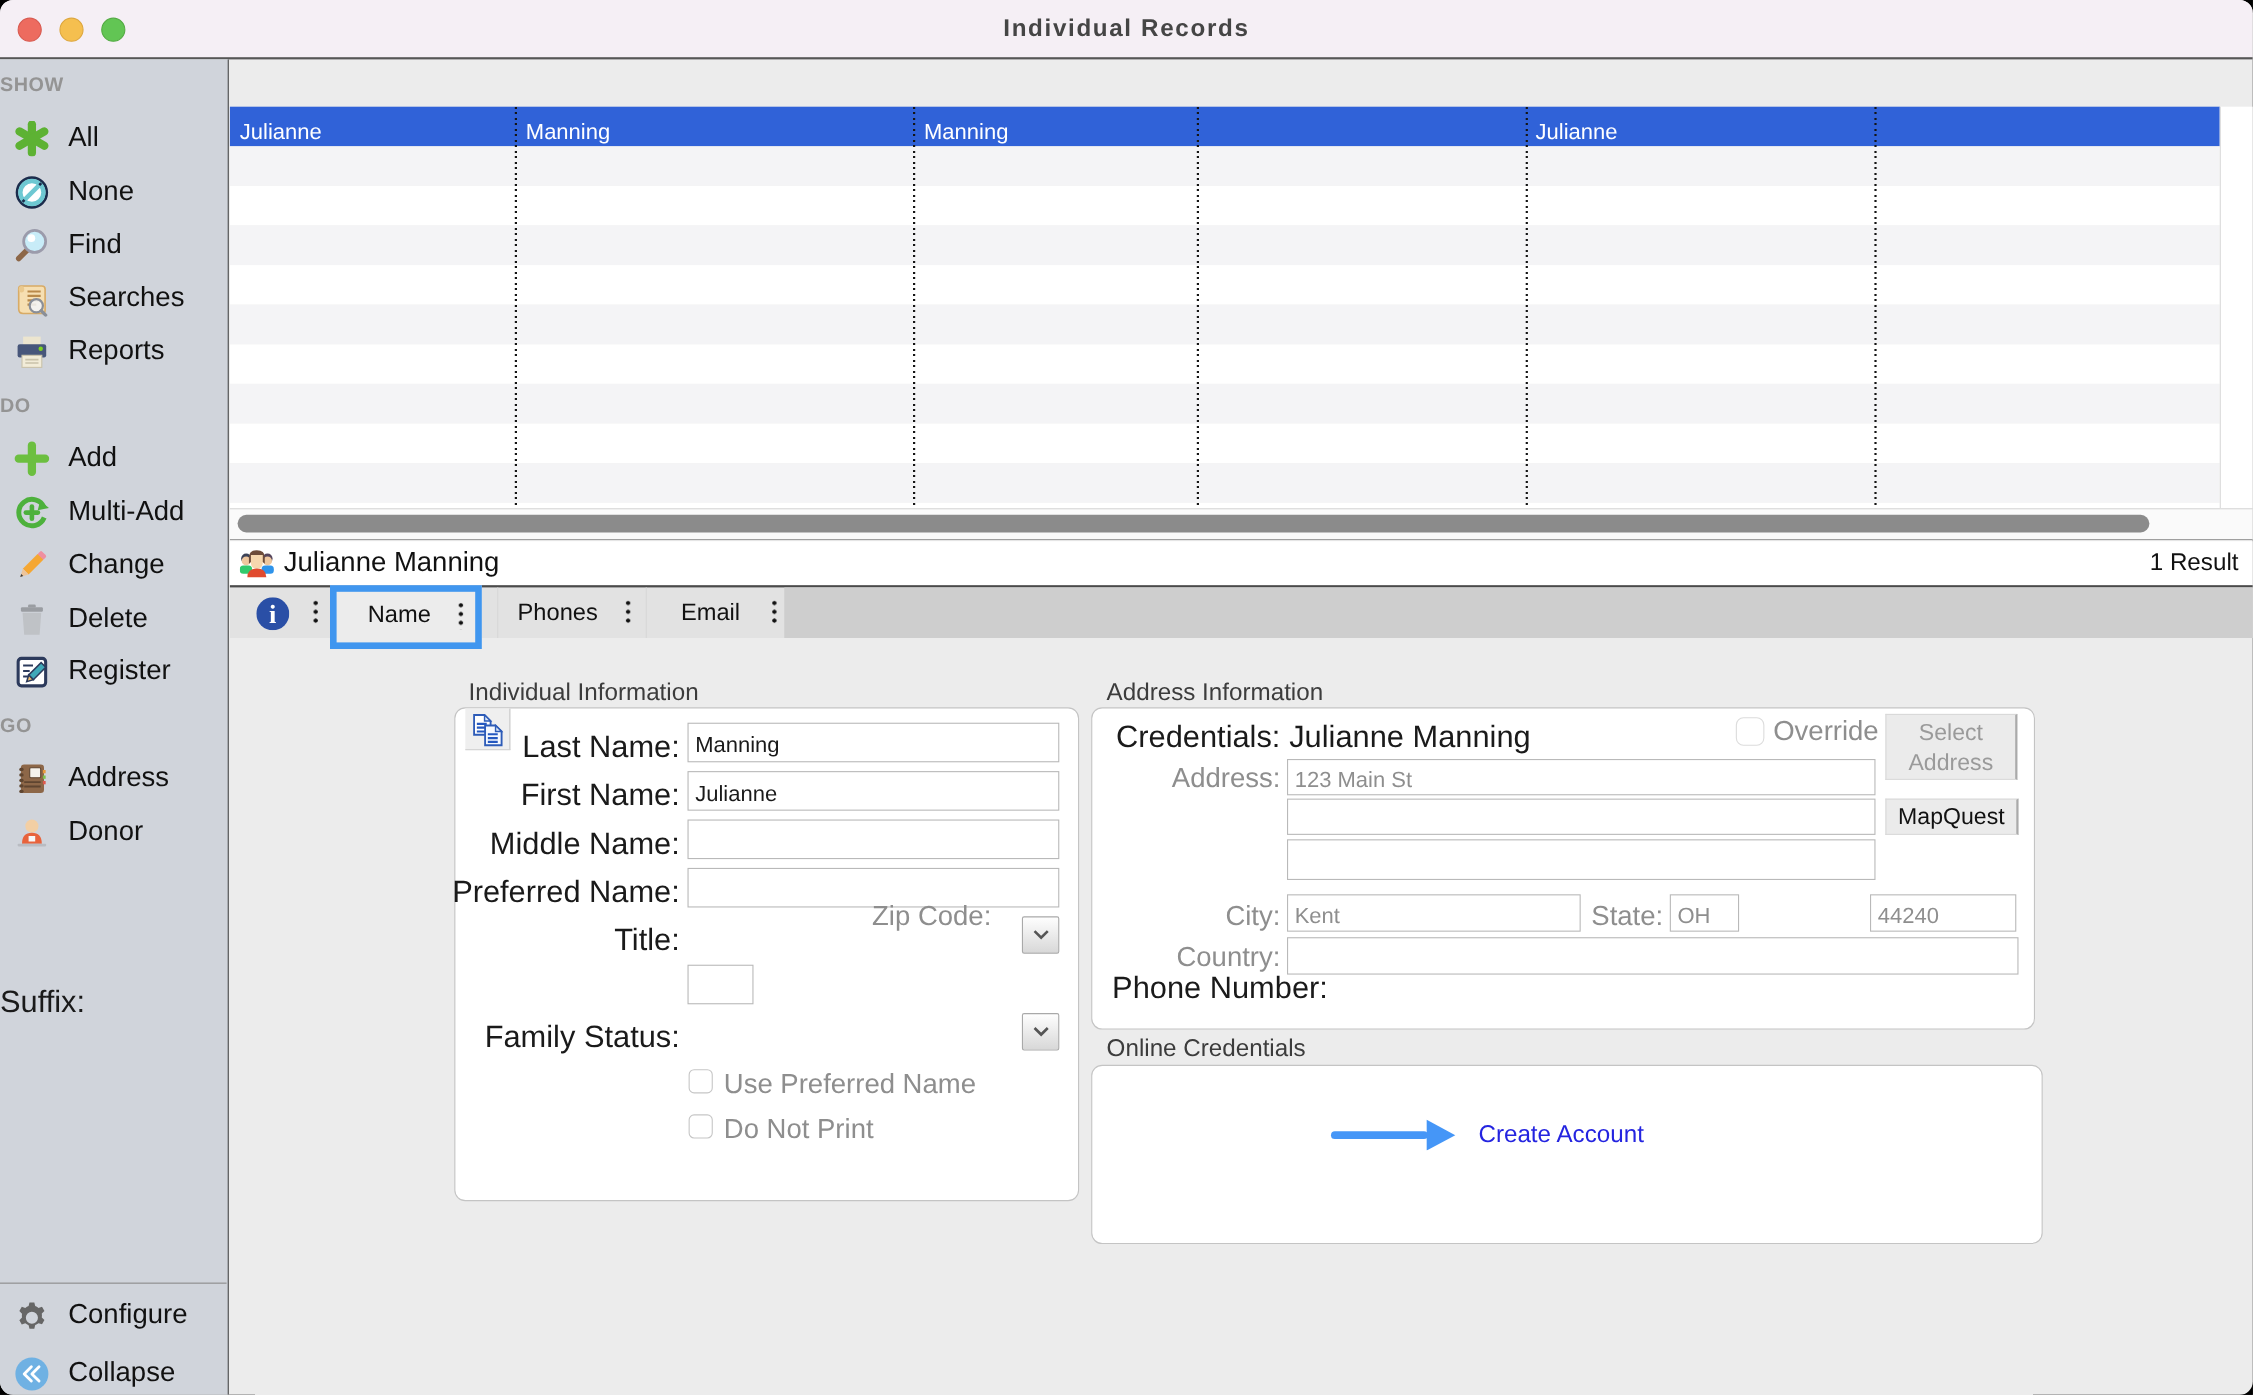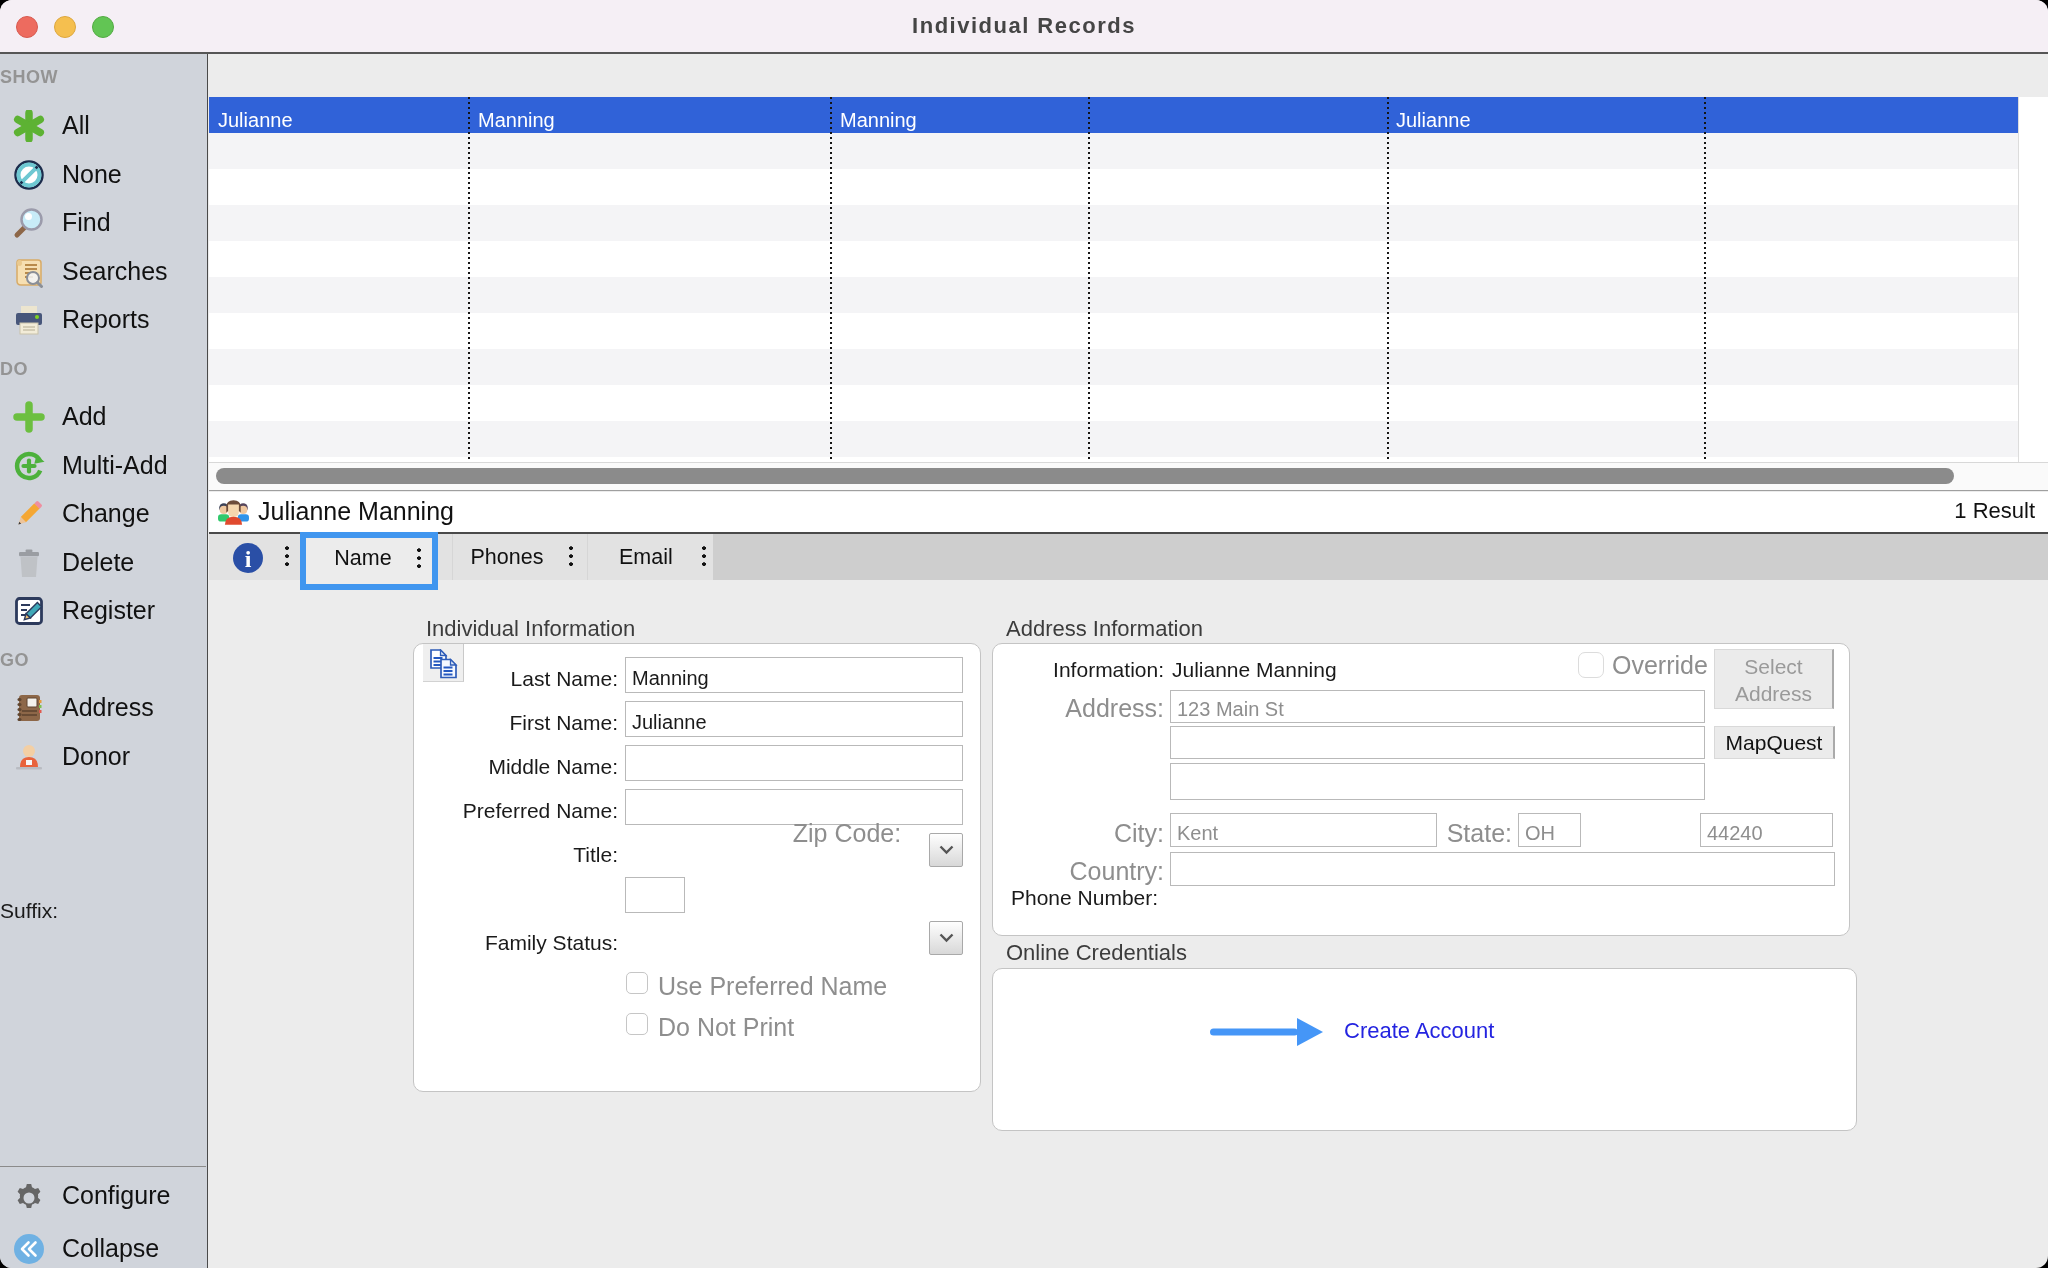"Last Name:" .flabel { font-size: 21px -> 28px }
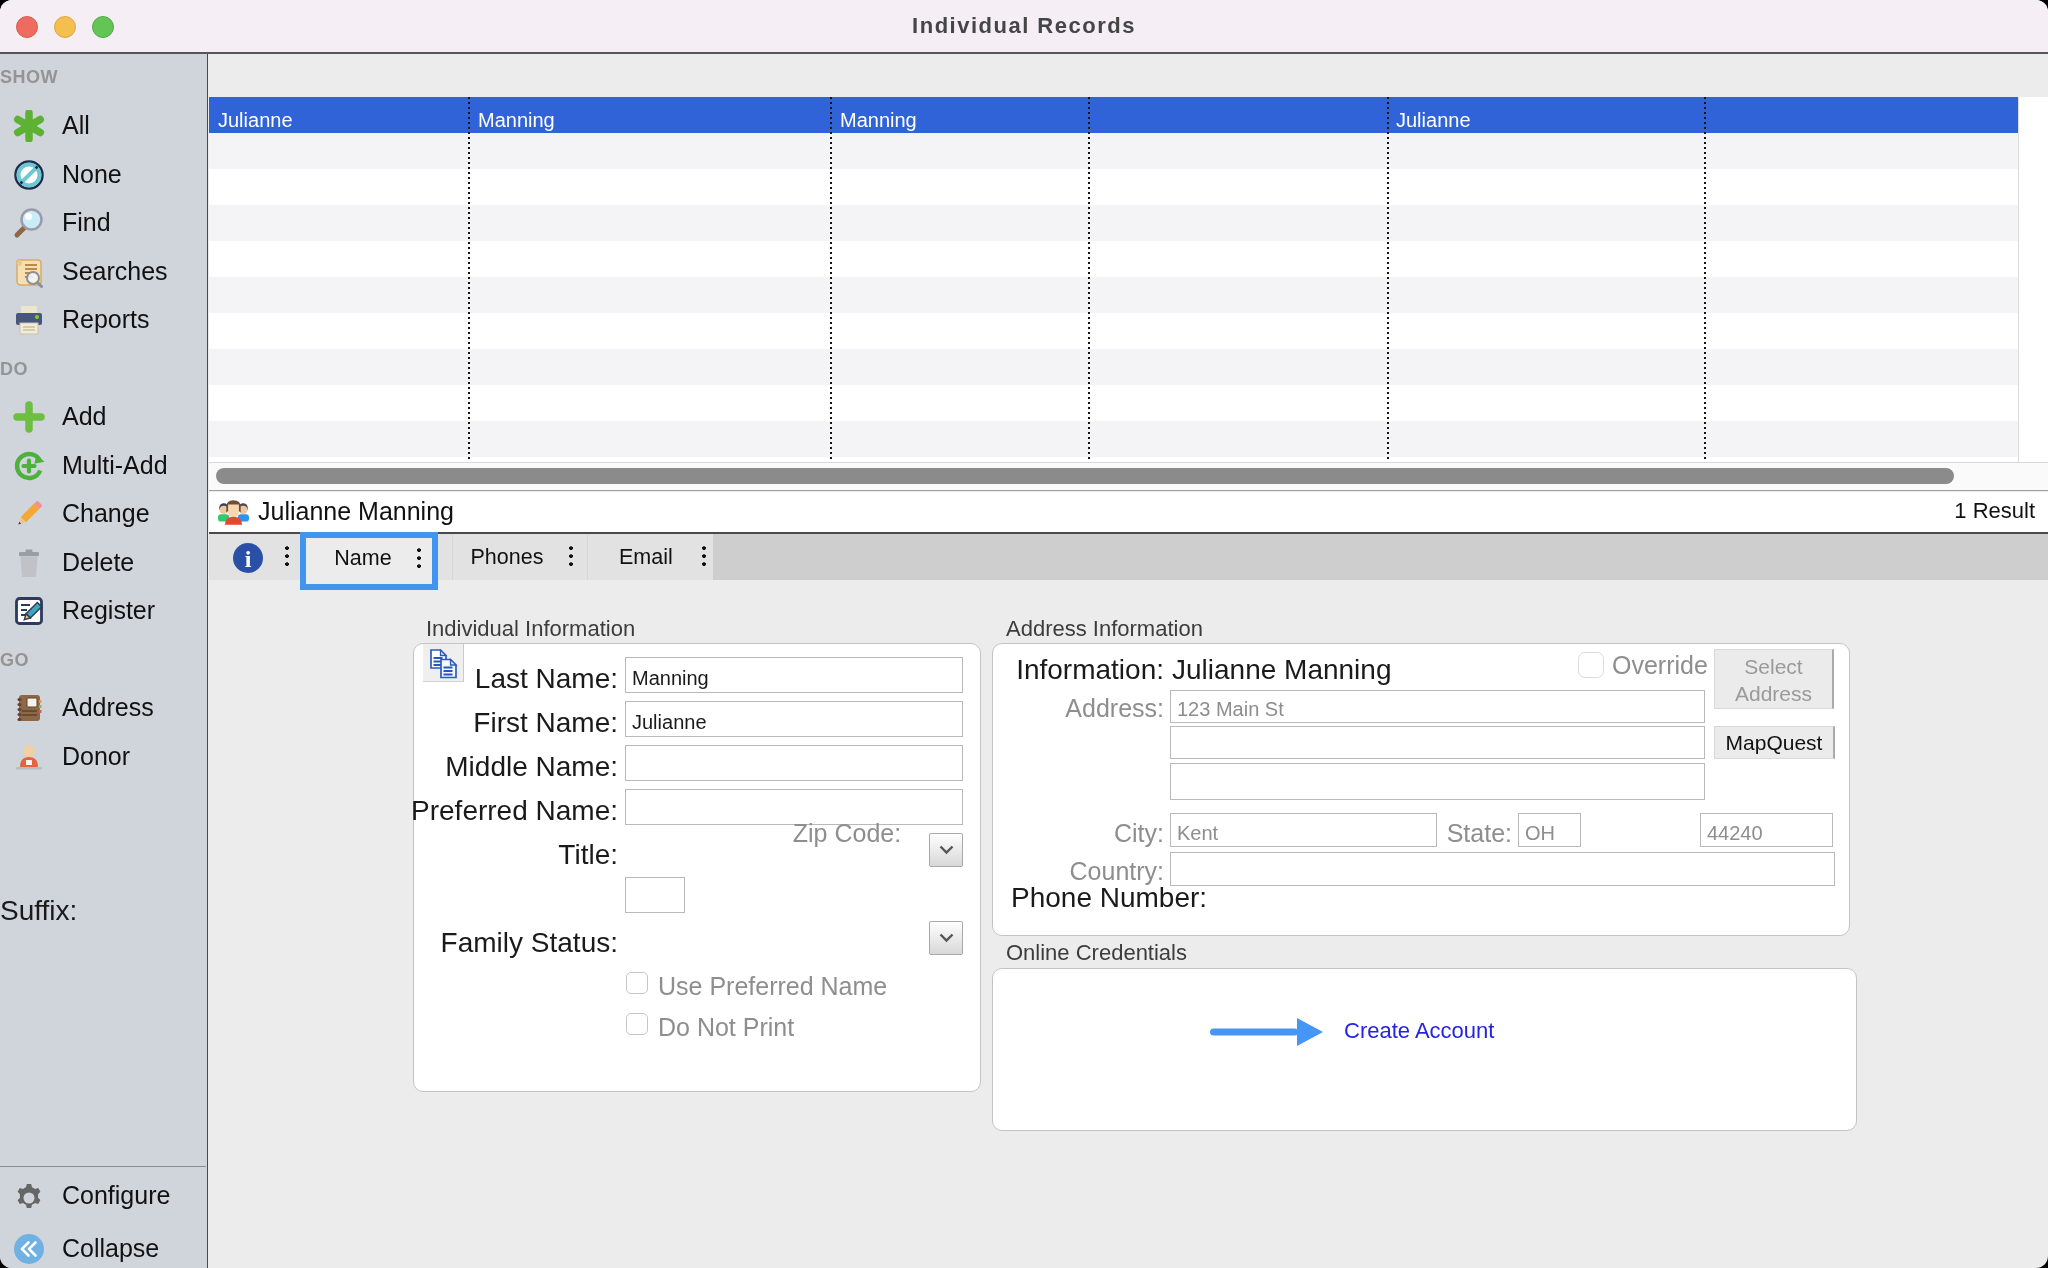"Information:" div.flabel { text: Information -> Credentials }
